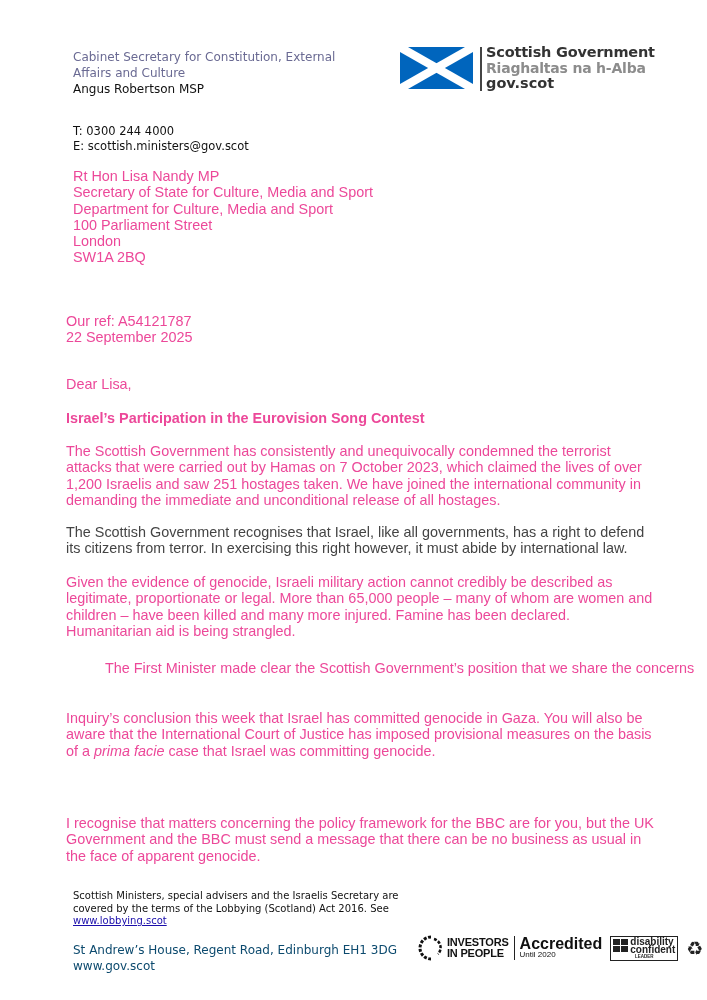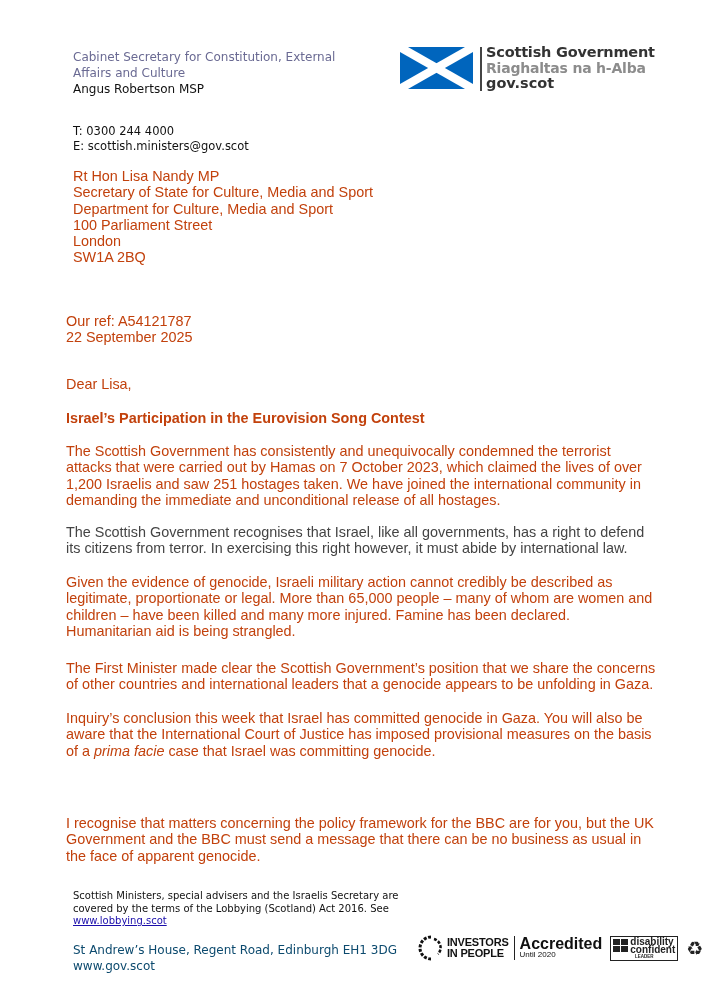"Rt Hon Lisa Nandy MP" .doc { color: #c2410c -> #ec4899 }
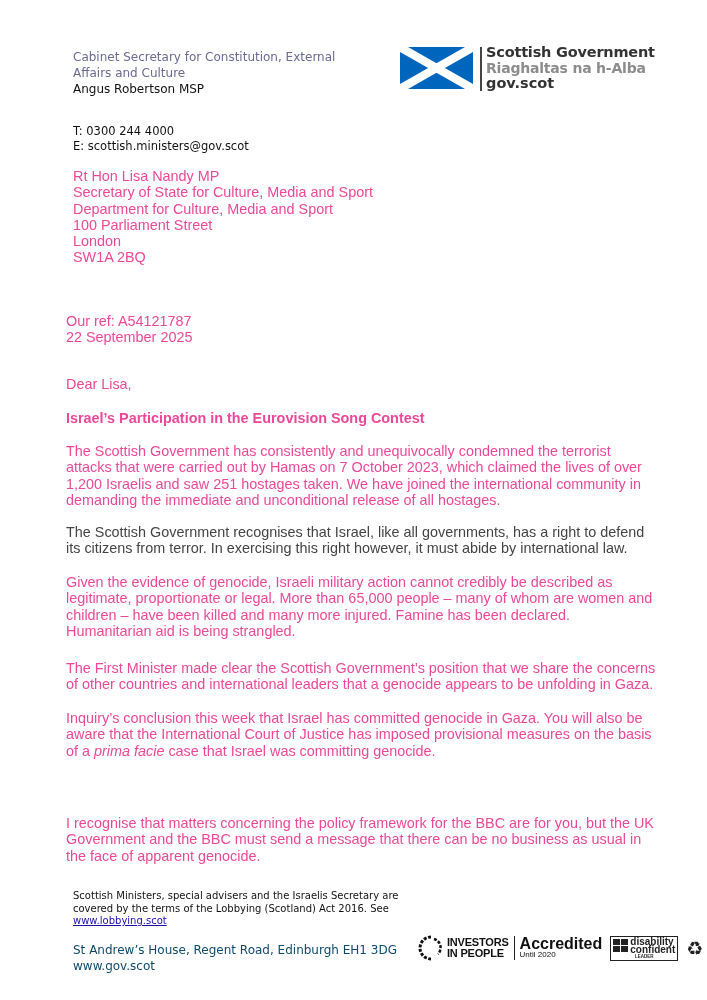"The First Minister made clear" .p4 { margin-left: none -> 39px }
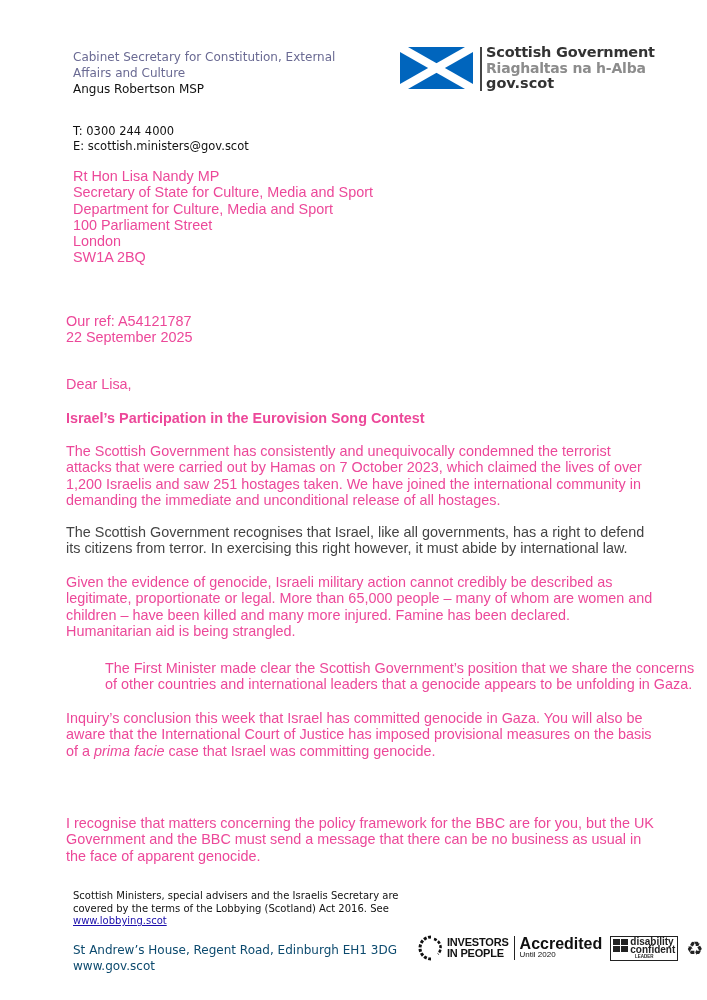"of other countries and international" span.line { html: <span>of other countries and international leaders that a genocide appears to be unfolding in Gaza.</span> -> none }
